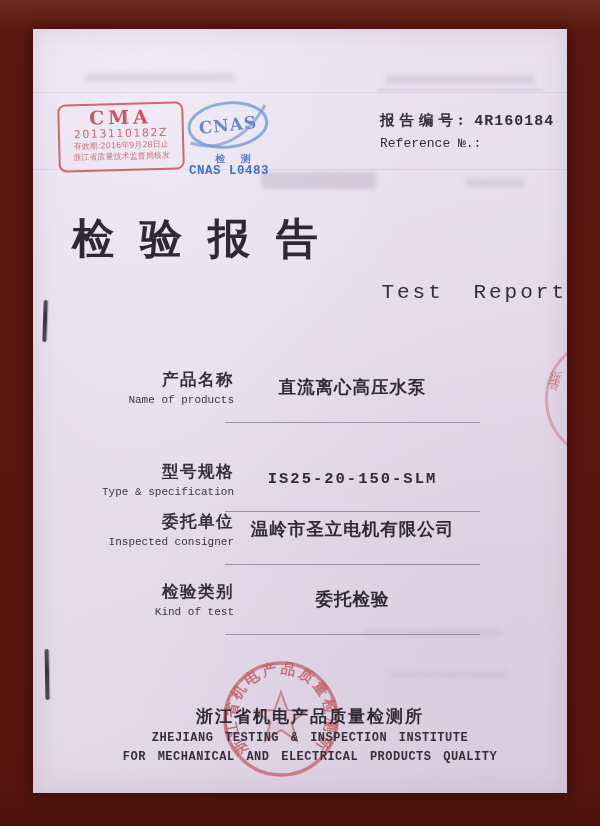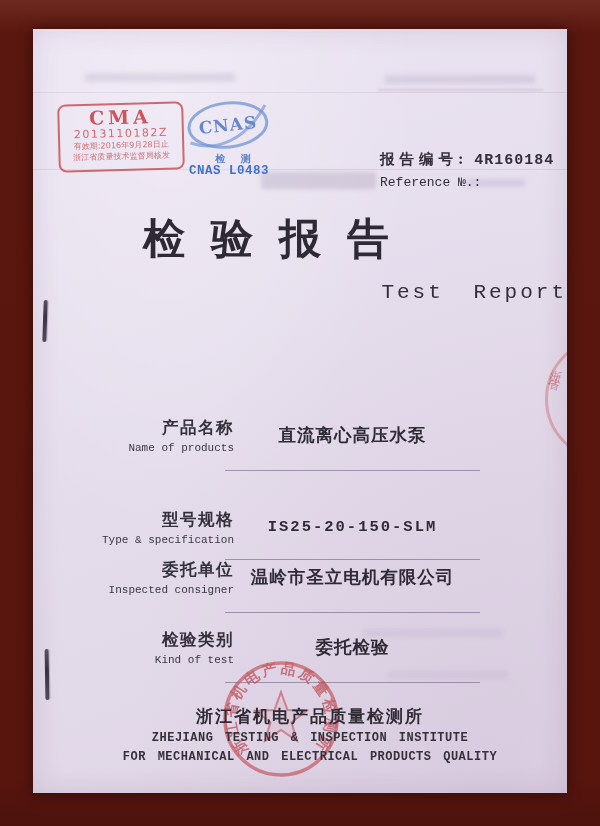"报告编号: 4R160184" .repno-l1 { margin-top: 39px -> none }
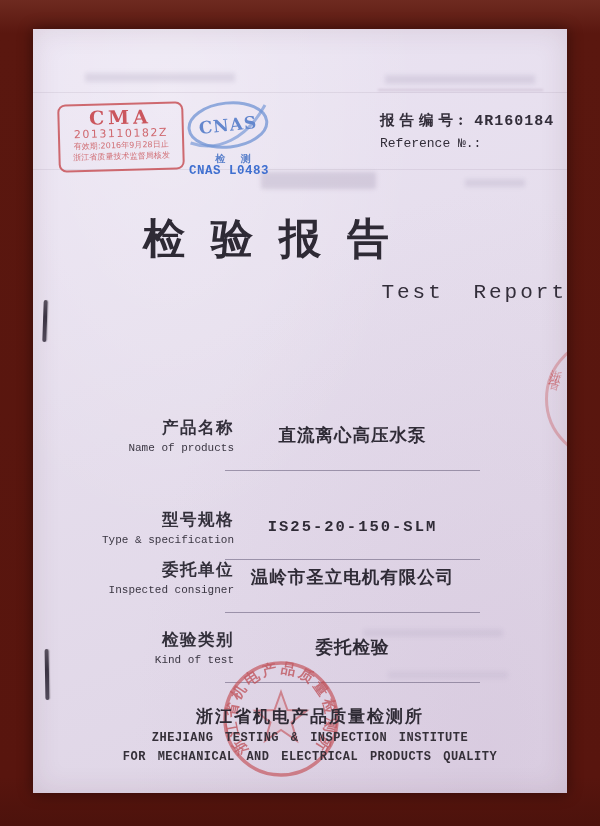"检验报告" .title-cn { left: 0 -> 13px; text-align: center -> left }
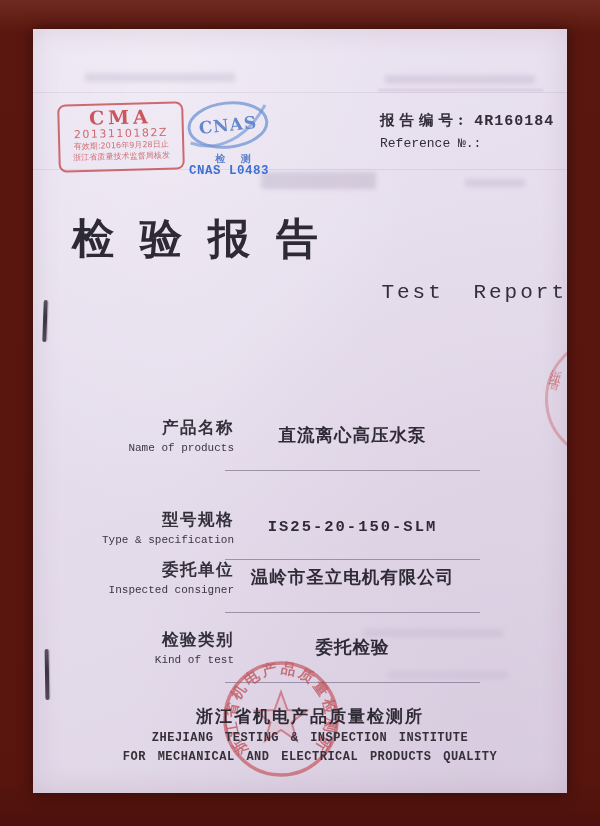"产品名称" .frow { margin-top: 48px -> none }
